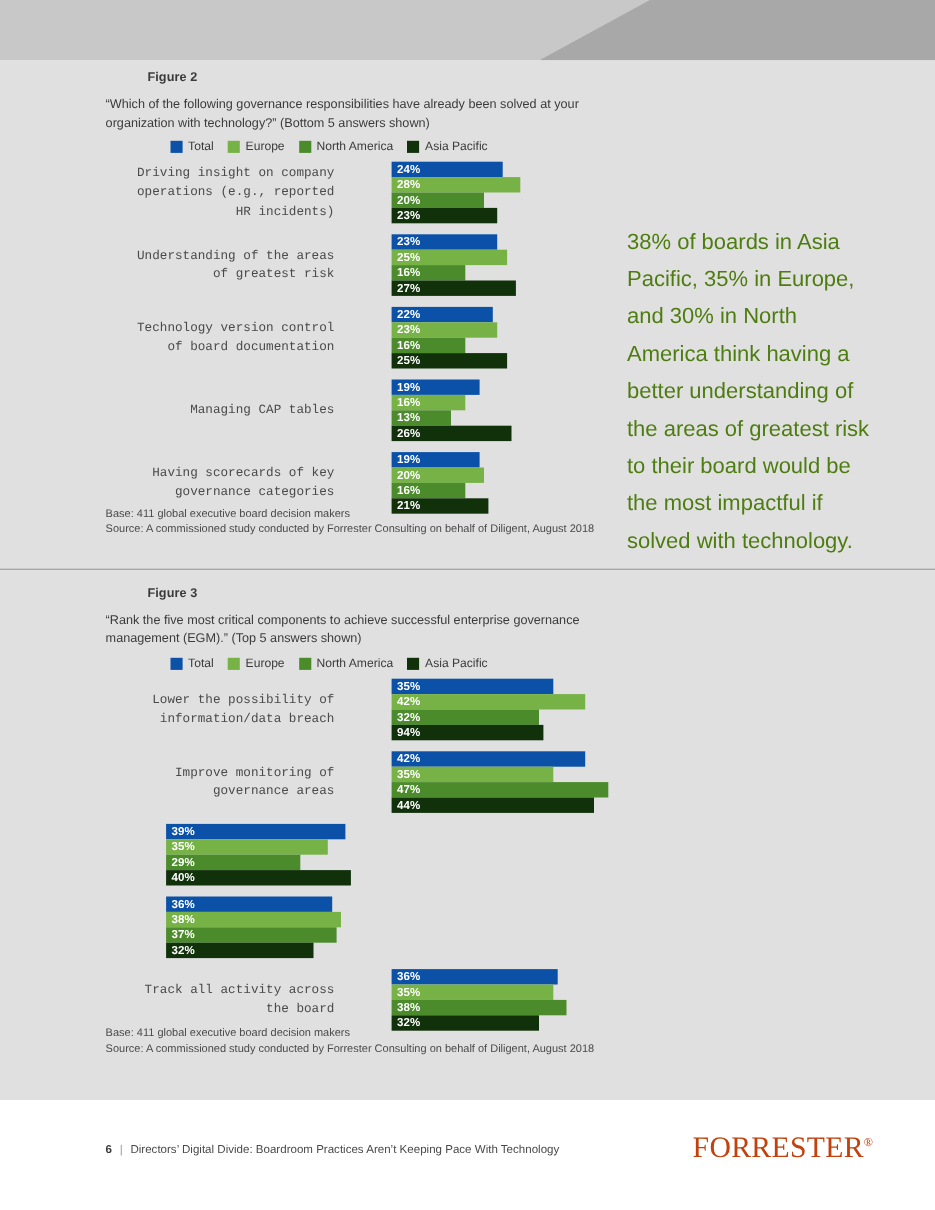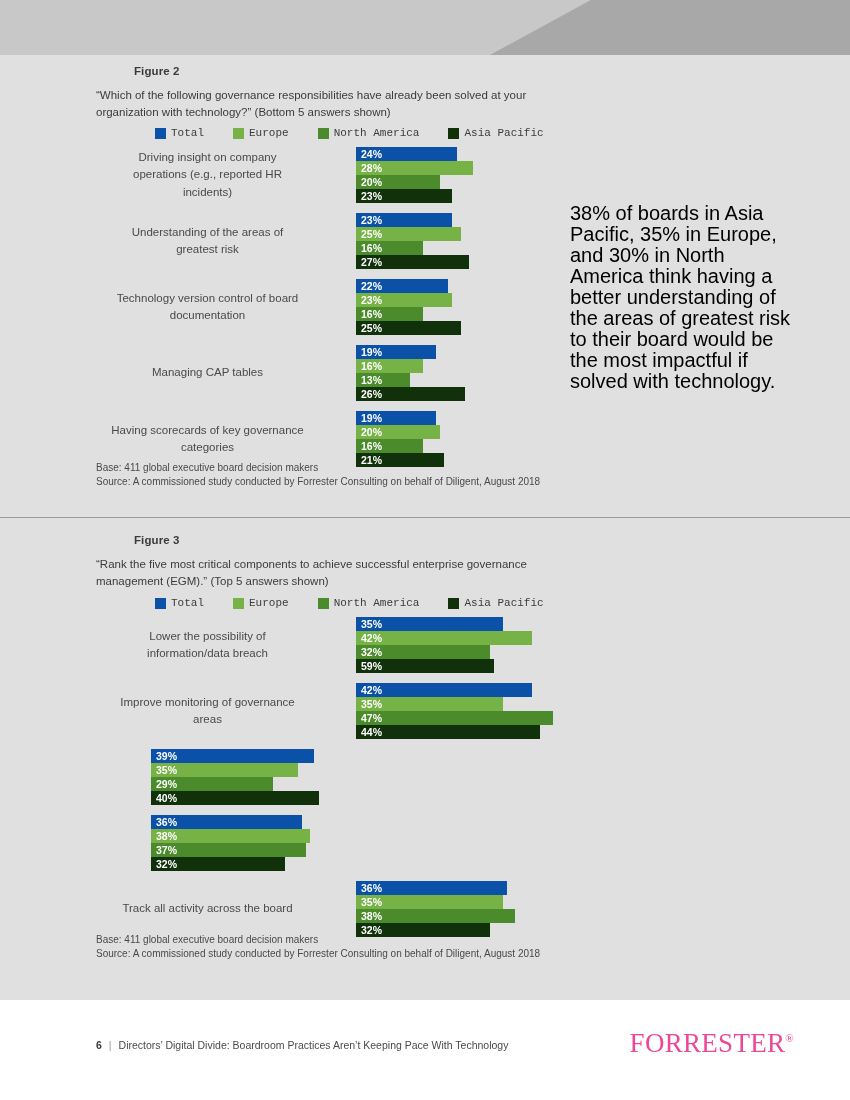"Total" .legend { font-family: Liberation Mono, monospace -> none; gap: 20px -> 4px }
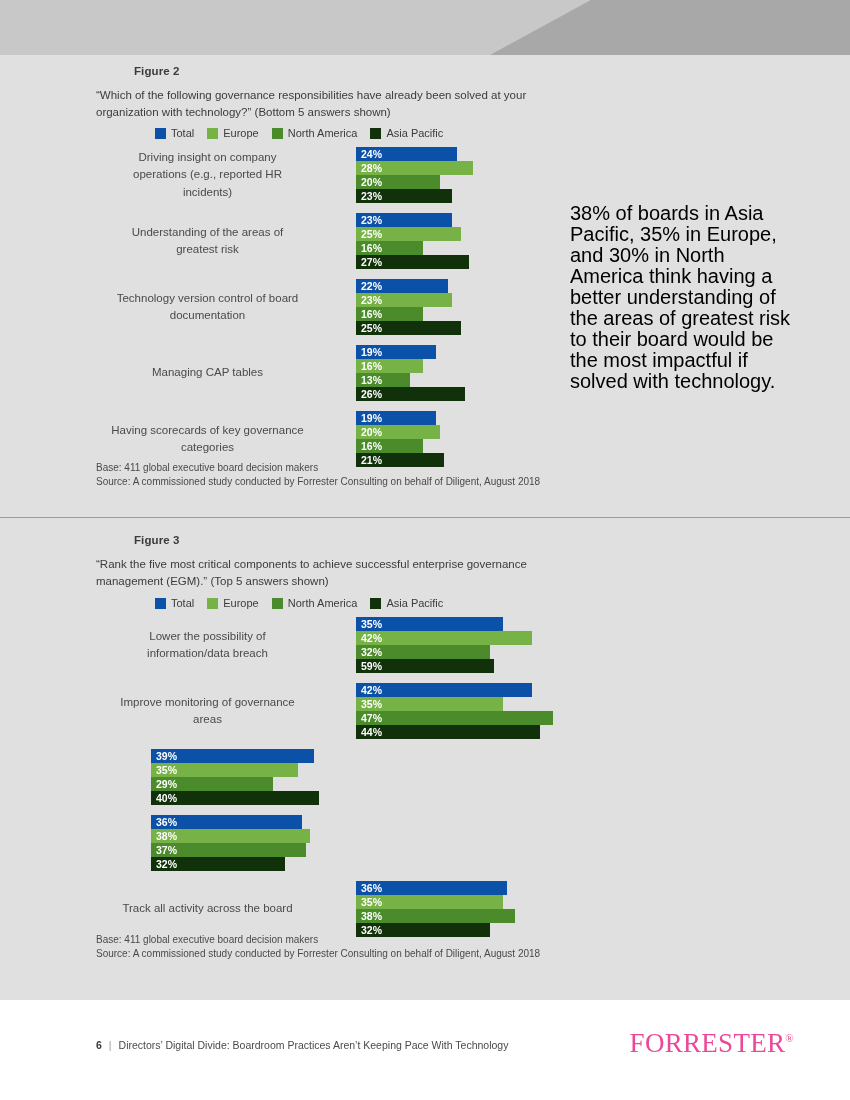"Driving insight on company operations" .group-label { font-family: none -> Liberation Mono, monospace; text-align: center -> right }
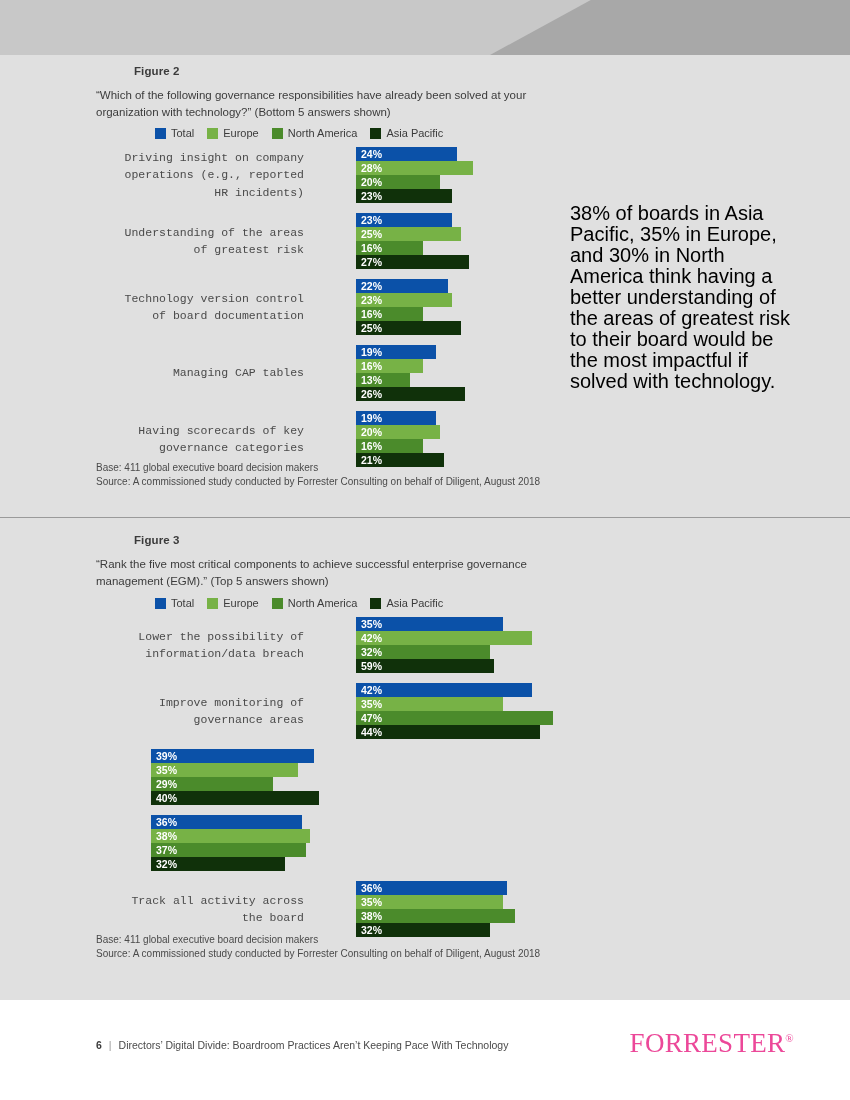"38% of boards in Asia" .pullquote { color: #000000 -> #4d7c0f; line-height: 21px -> 34px }
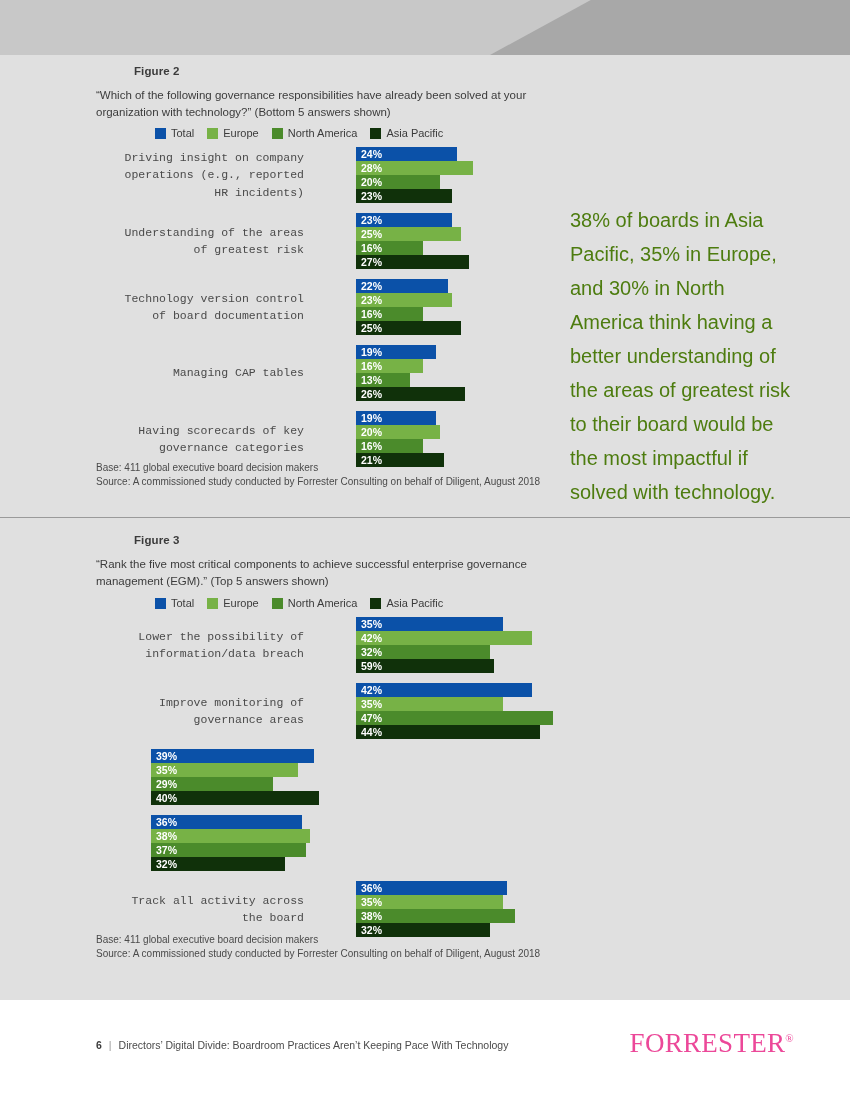"59%" div.bar-value { text: 59% -> 94% }
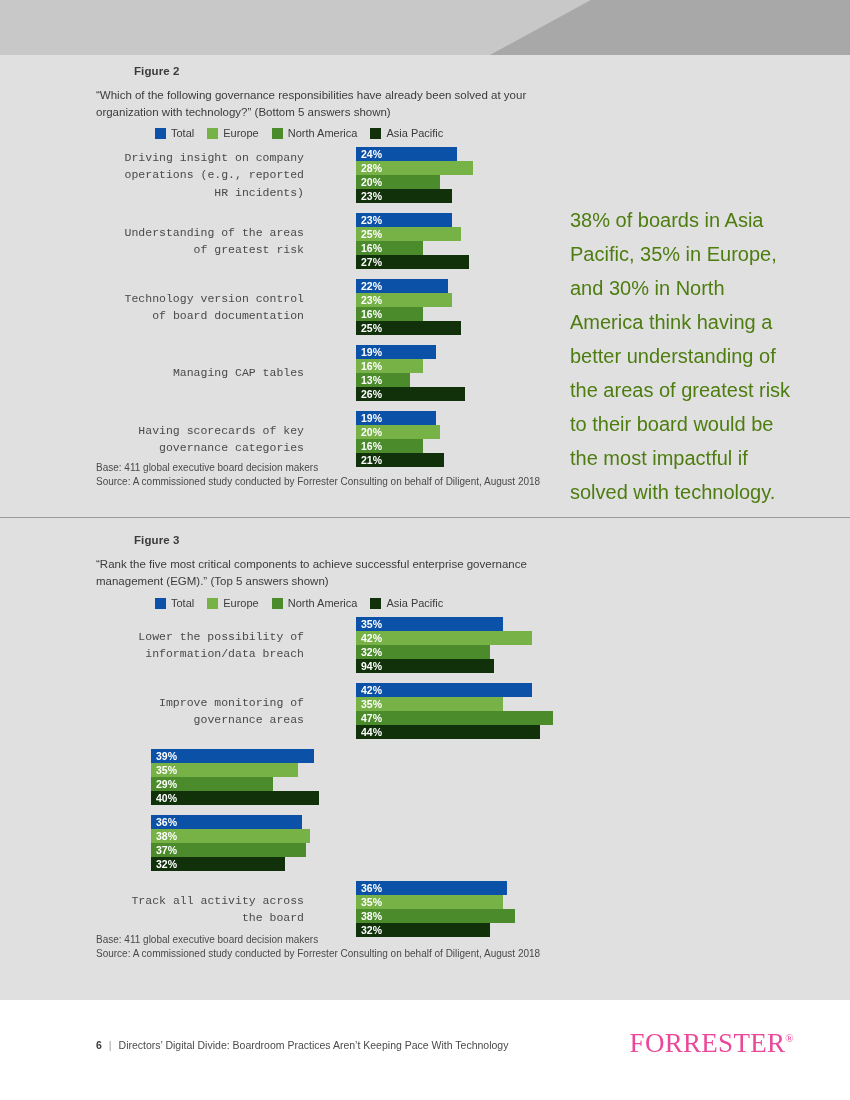"FORRESTER®" .footer-logo { color: #ec4899 -> #c2410c }
